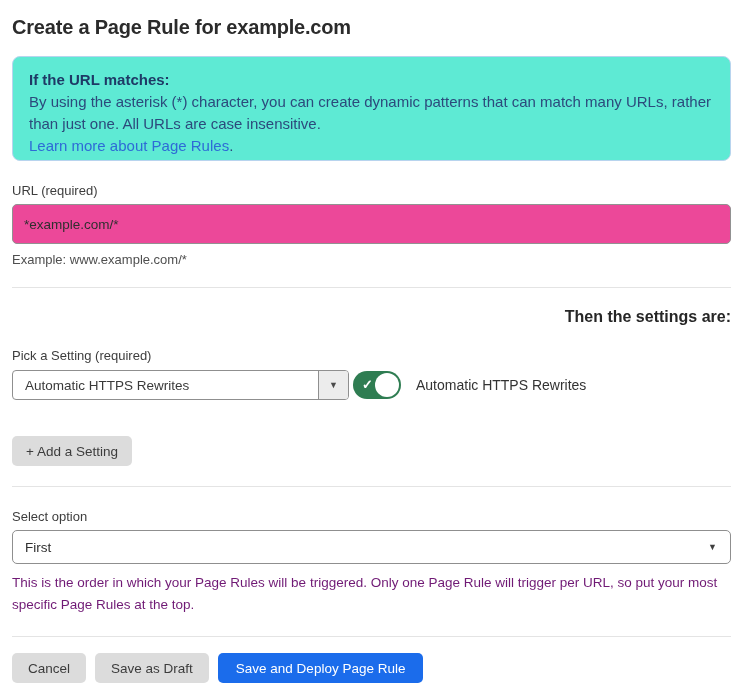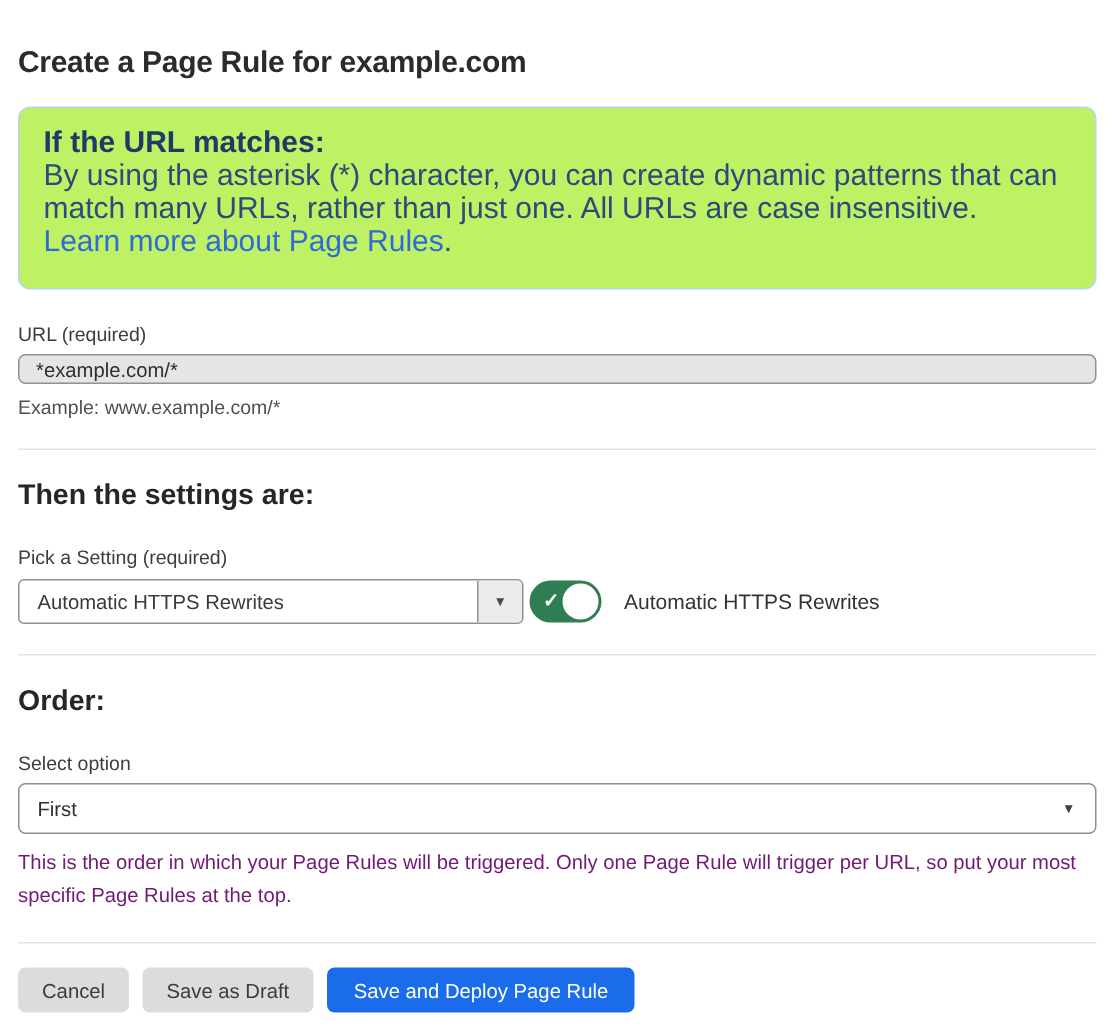"Create a Page Rule for" .page-title { margin-top: 17px -> 2px }
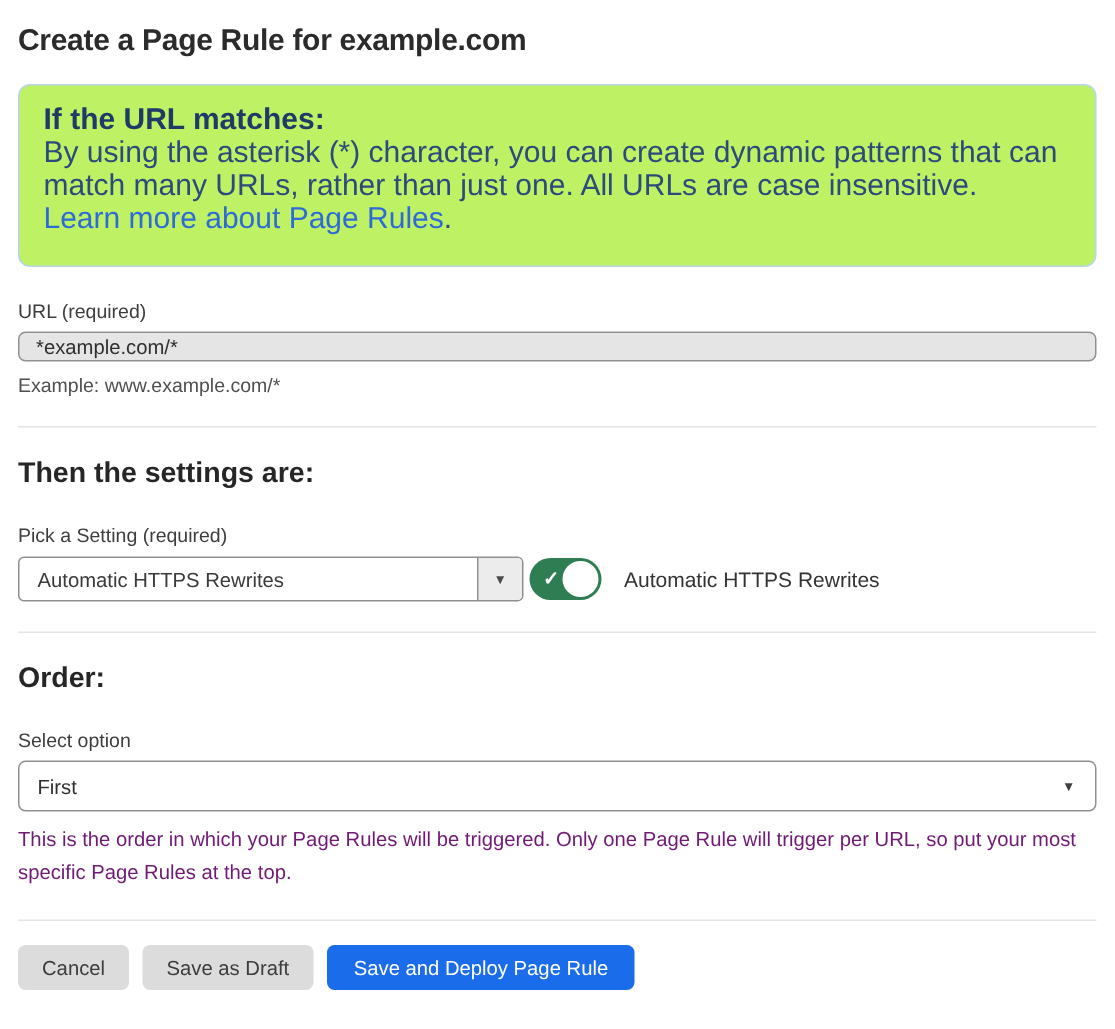"If the URL matches:" .info-box { background: #bef264 -> #5eead4; font-size: 20px -> 15px; padding: 12px 16px 20px 16px -> 12px 16px 3px 16px }
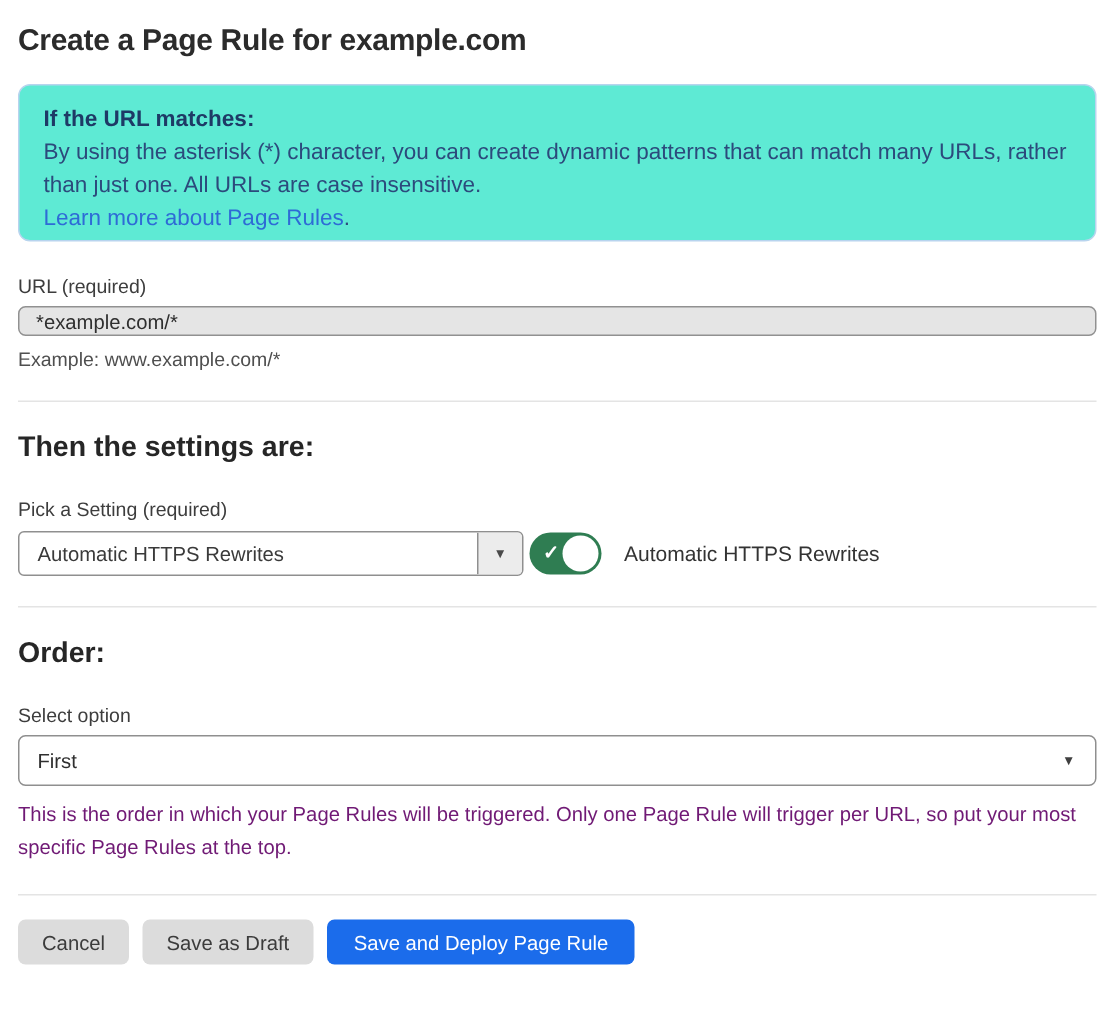"*example.com/*" .text-input { background: #e5e5e5 -> #ec4899; height: 20px -> 40px }
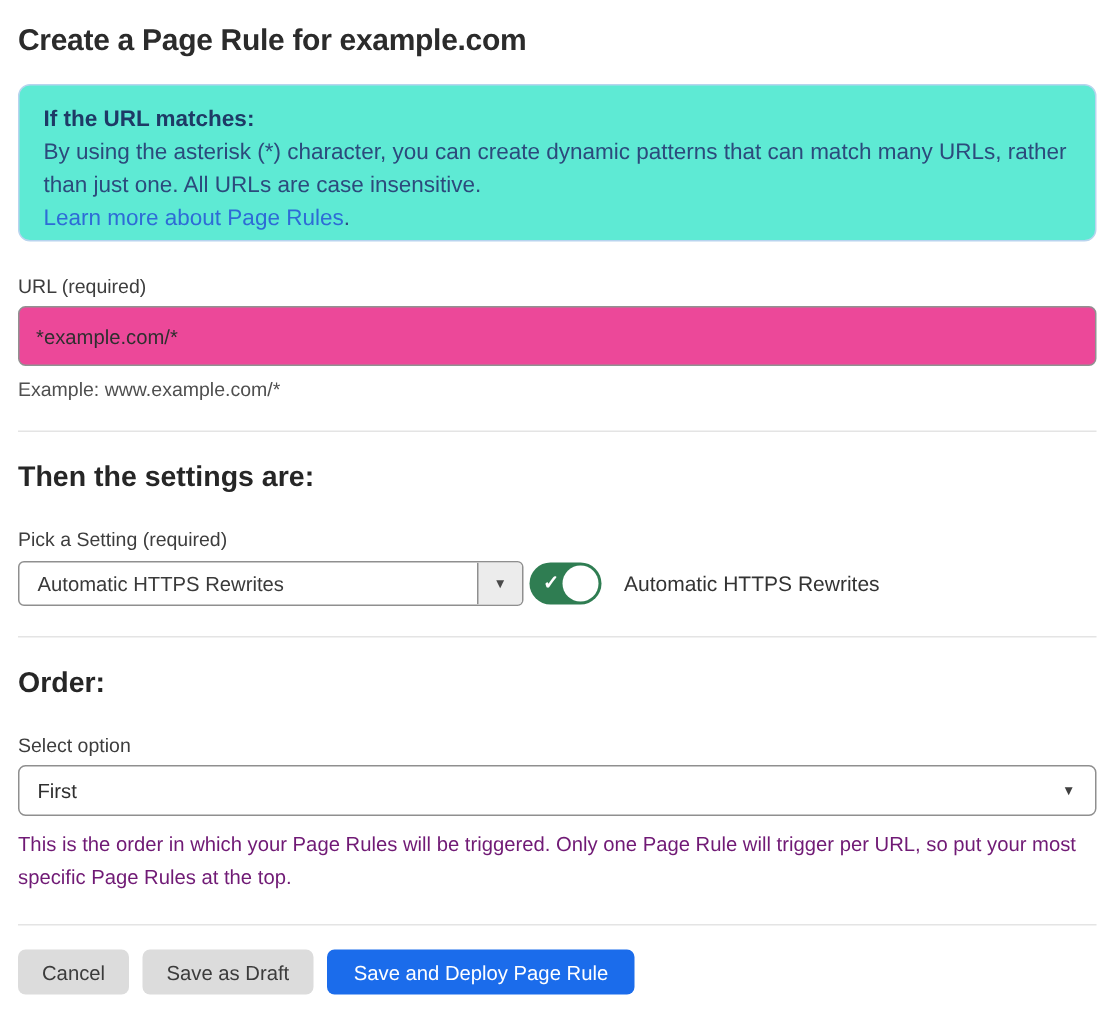"Then the settings are:" .section-heading { font-size: 19px -> 16px; text-align: none -> right }
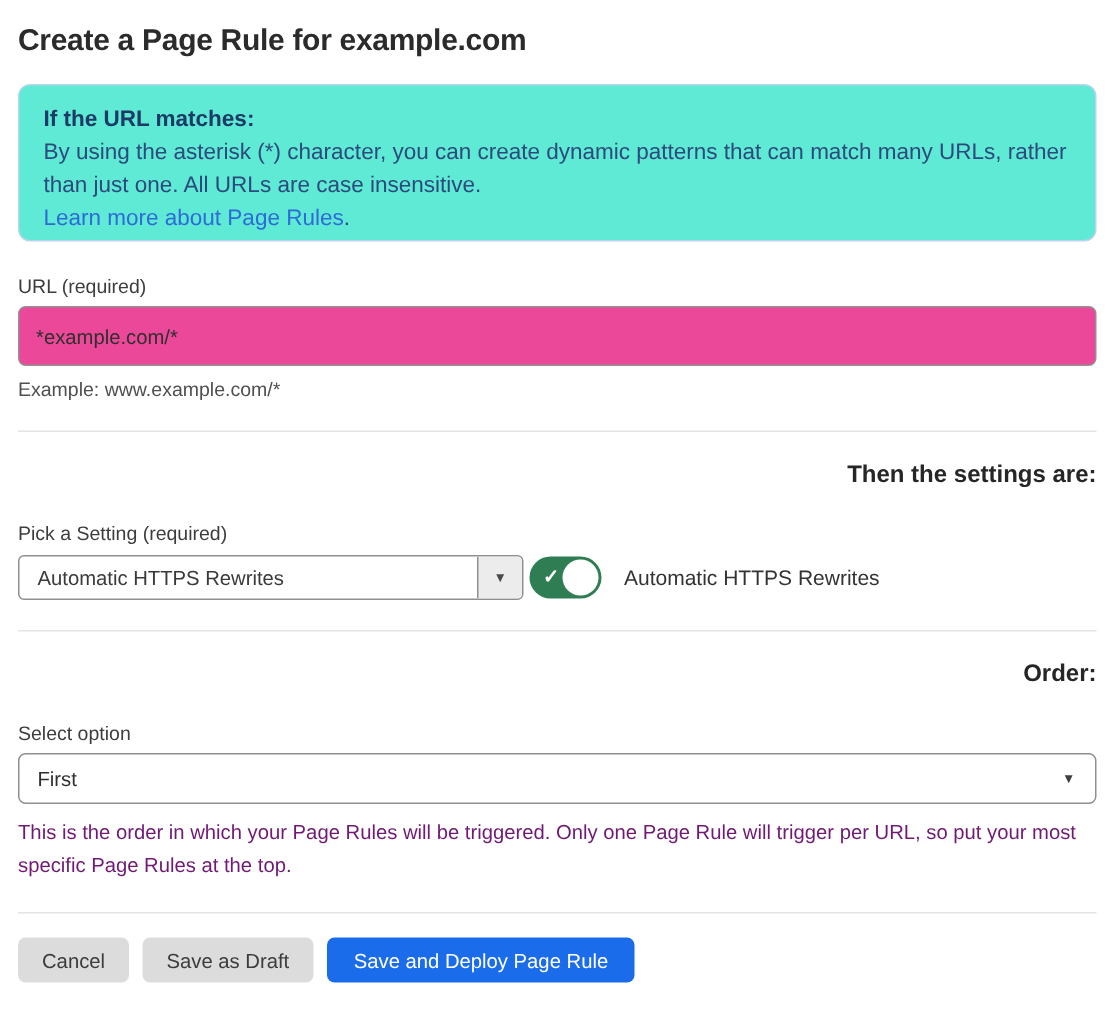"+ Add a Setting" button.btn { html: none -> <button>+ Add a Setting</button> }
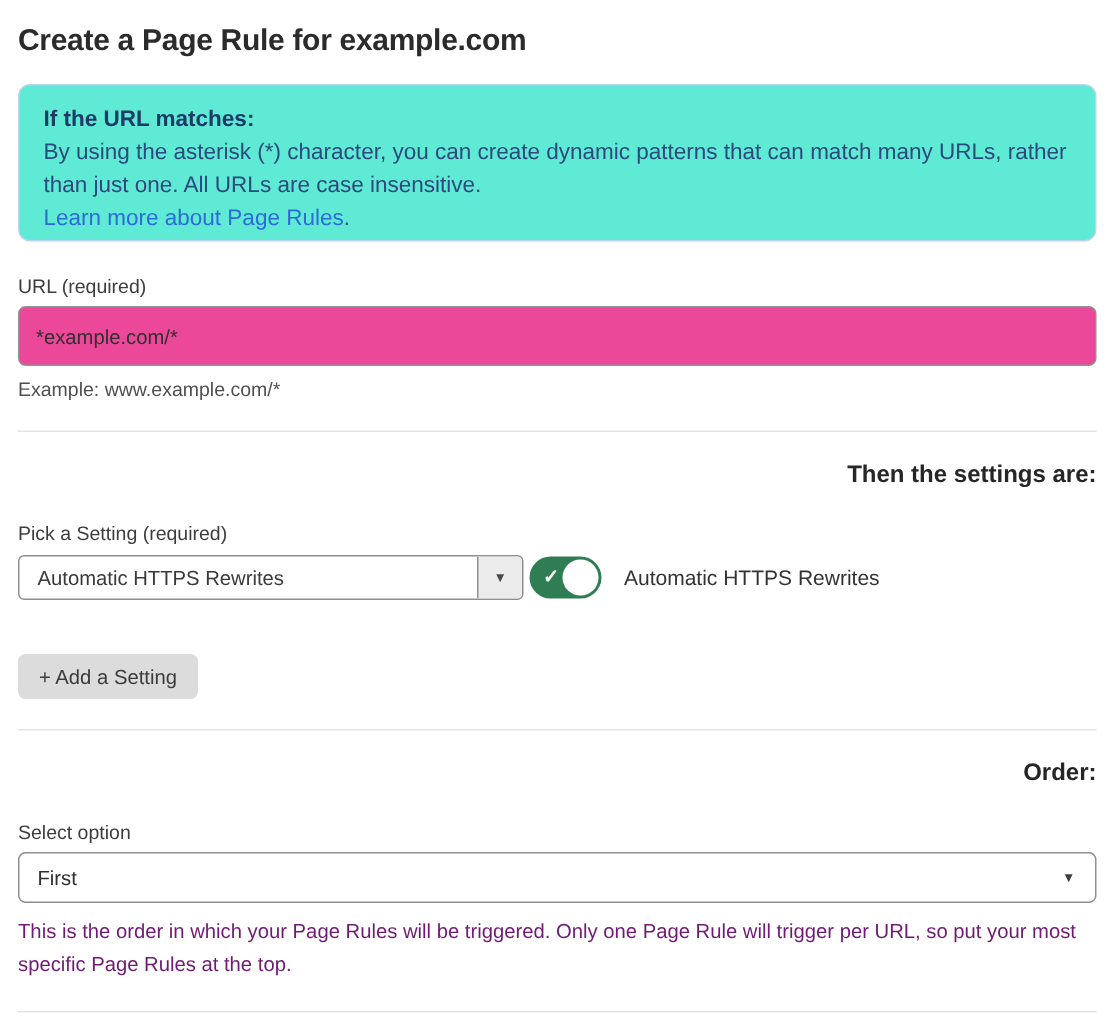"Order:" div.section-heading { html: <div>Order:</div> -> none }
